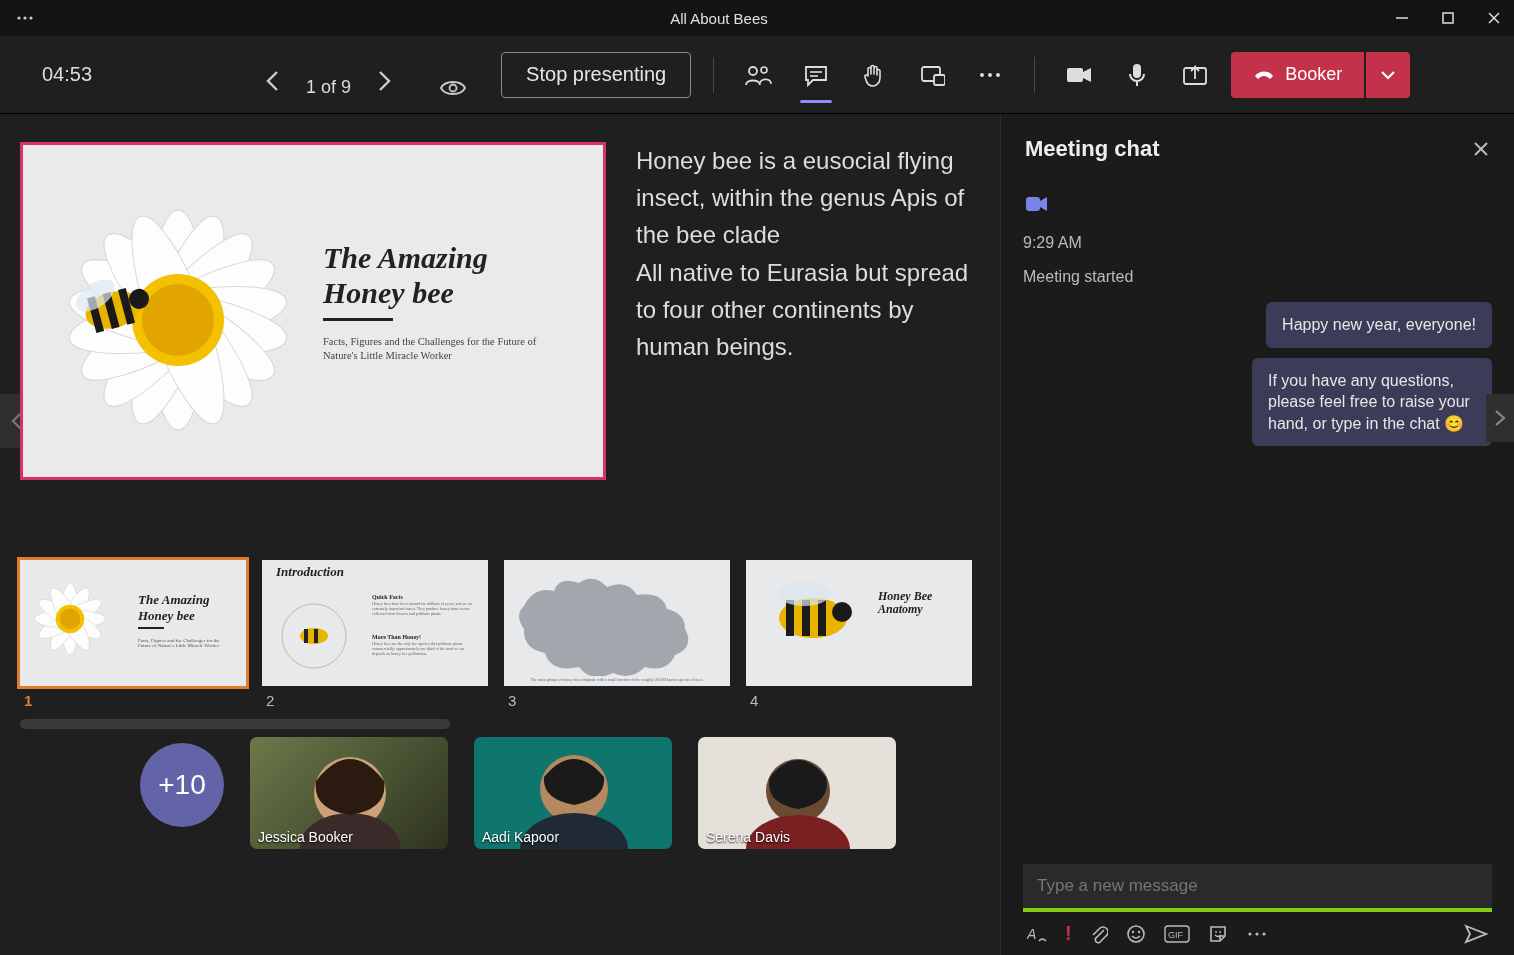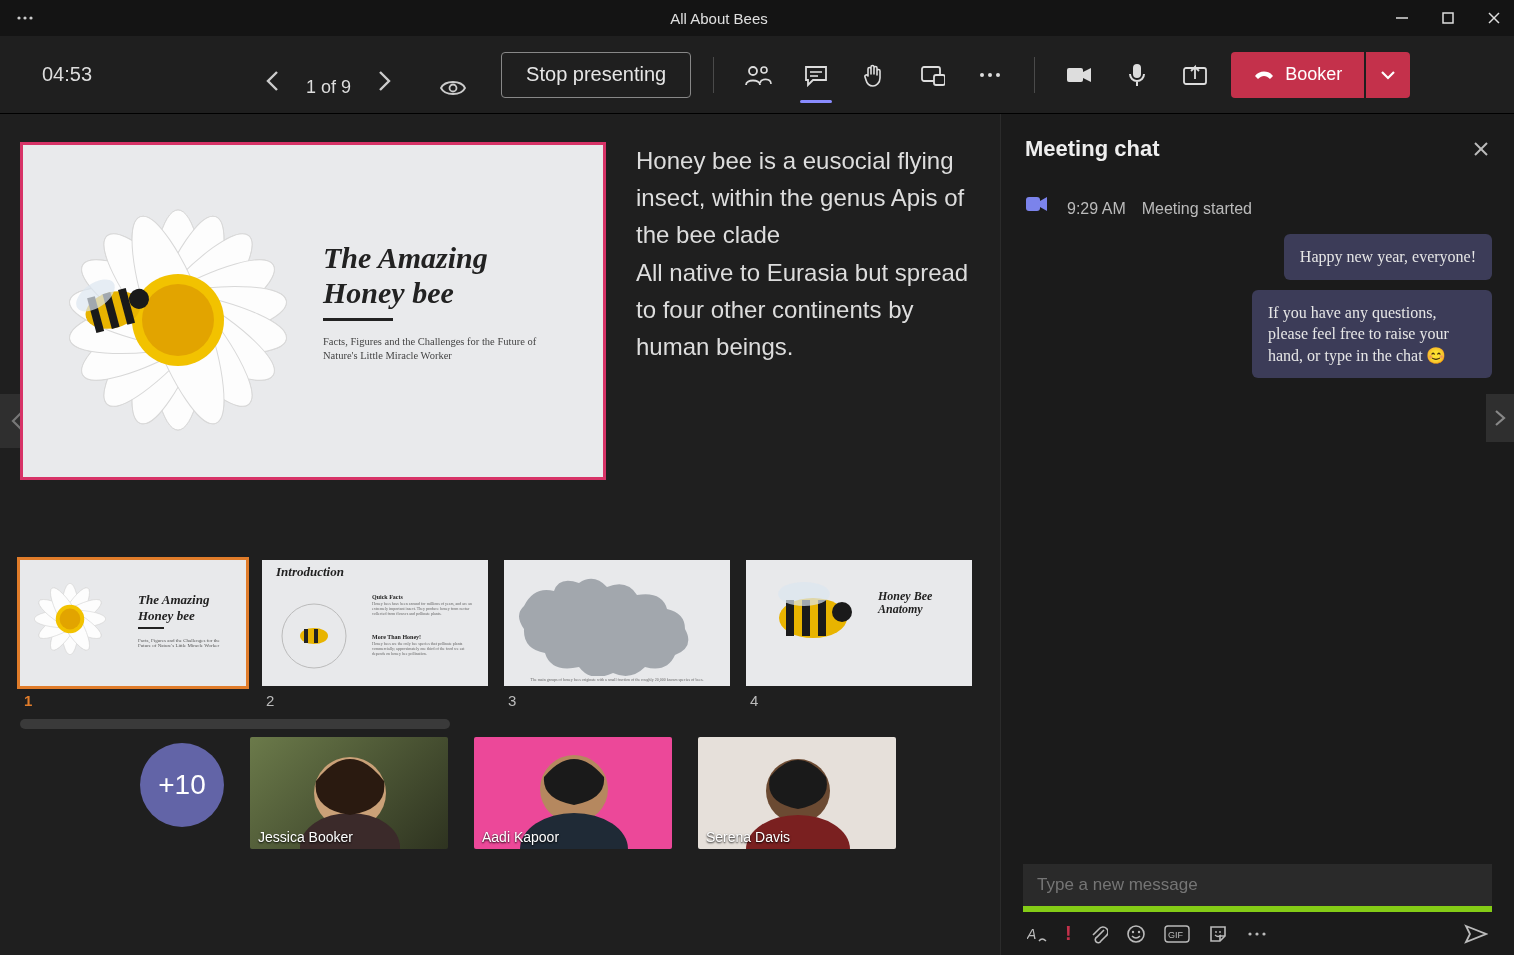"9:29 AM" .system-msg { align-items: flex-end -> flex-start; flex-direction: none -> column }
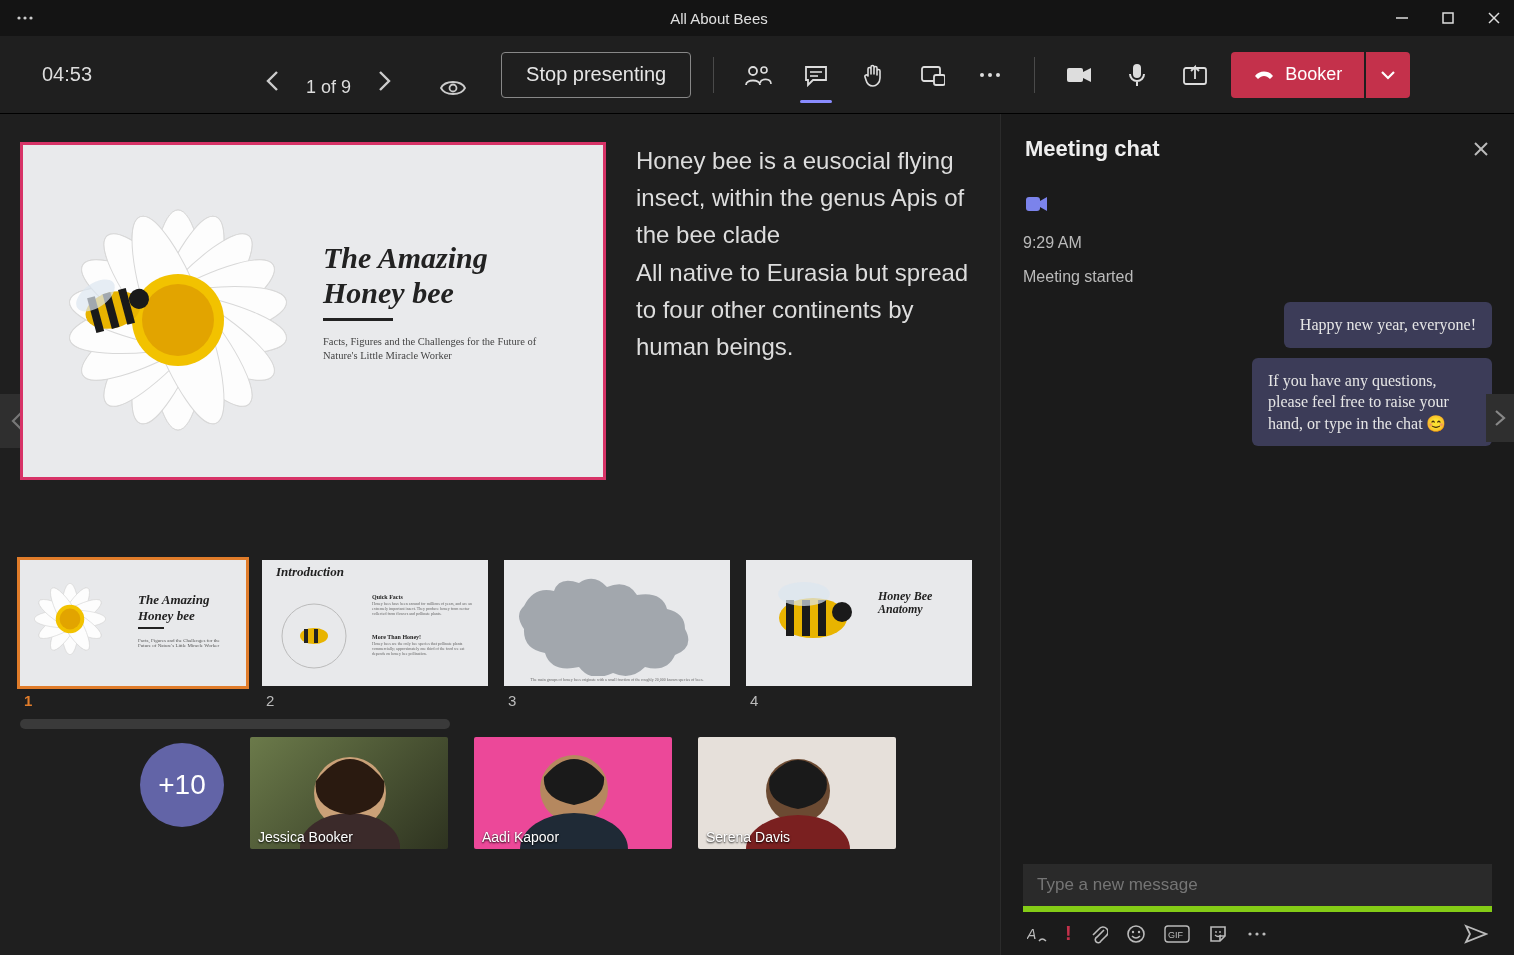"Happy new year, everyone!" .bubble { font-family: Liberation Serif, serif -> none }
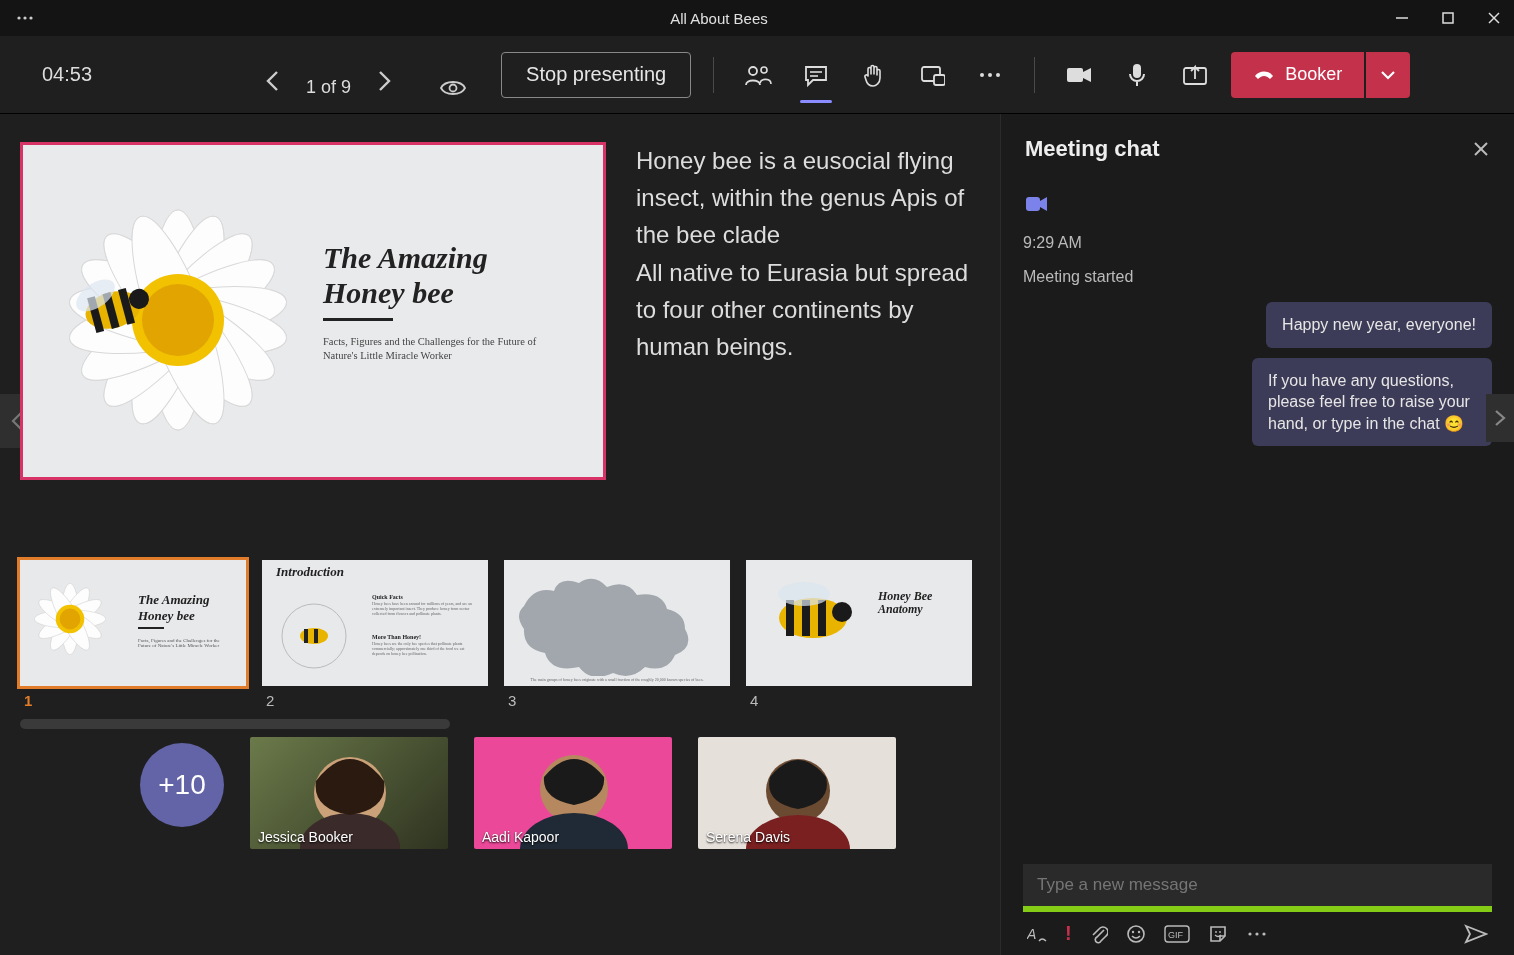"Jessica Booker" .video-tile { border-radius: 2px -> 7px }
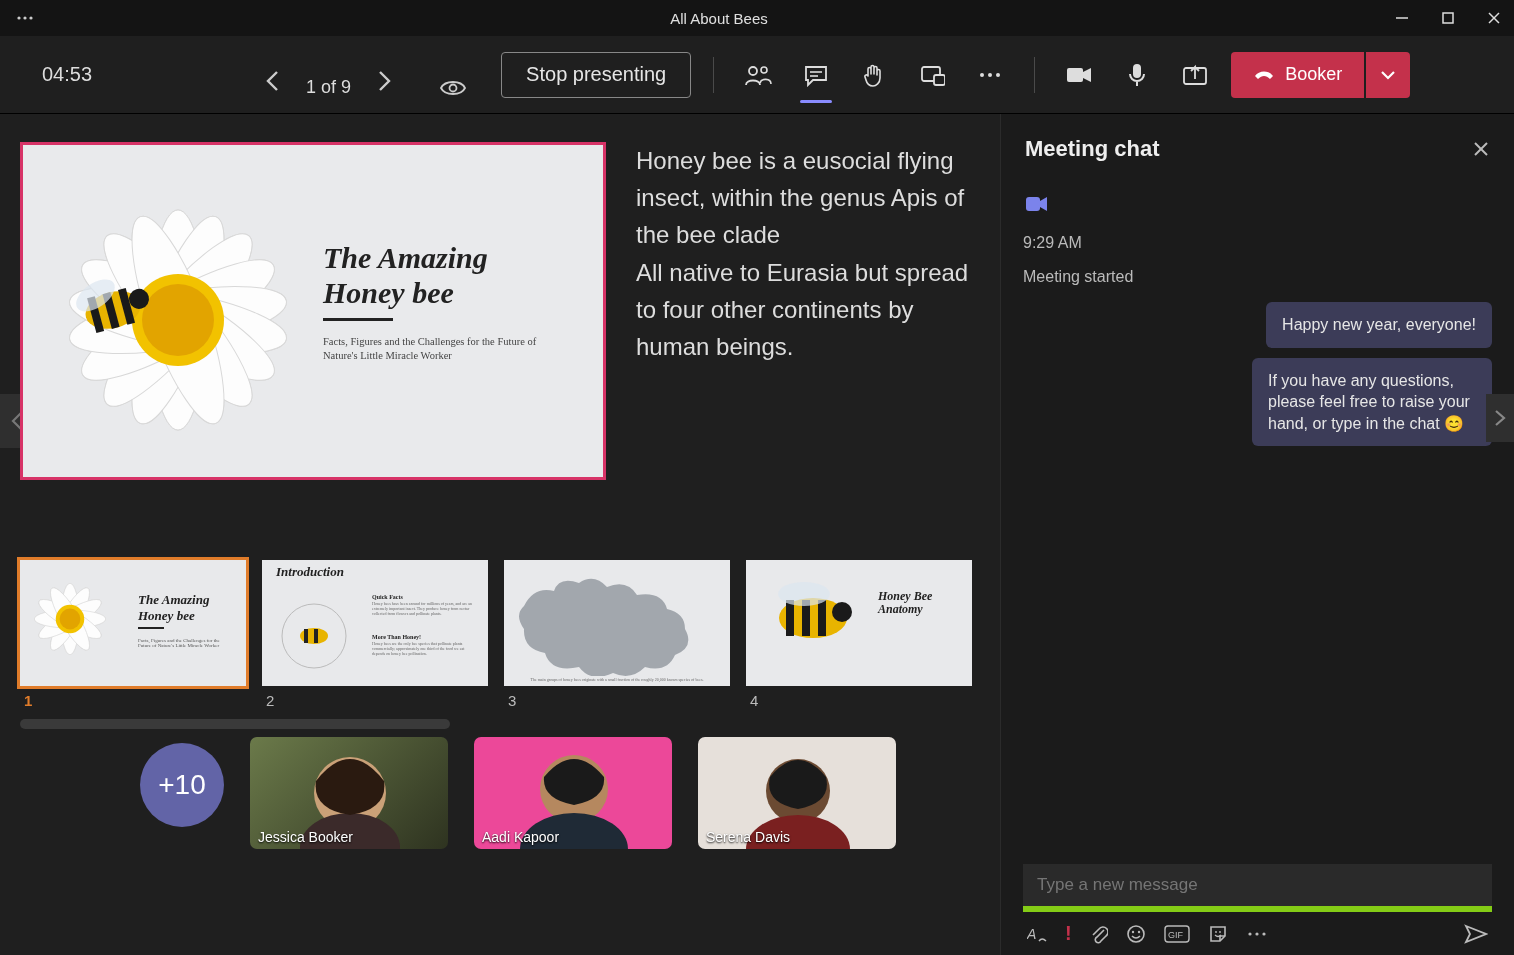"Aadi Kapoor" div.video-tile { background: #ec4899 -> #0f766e }
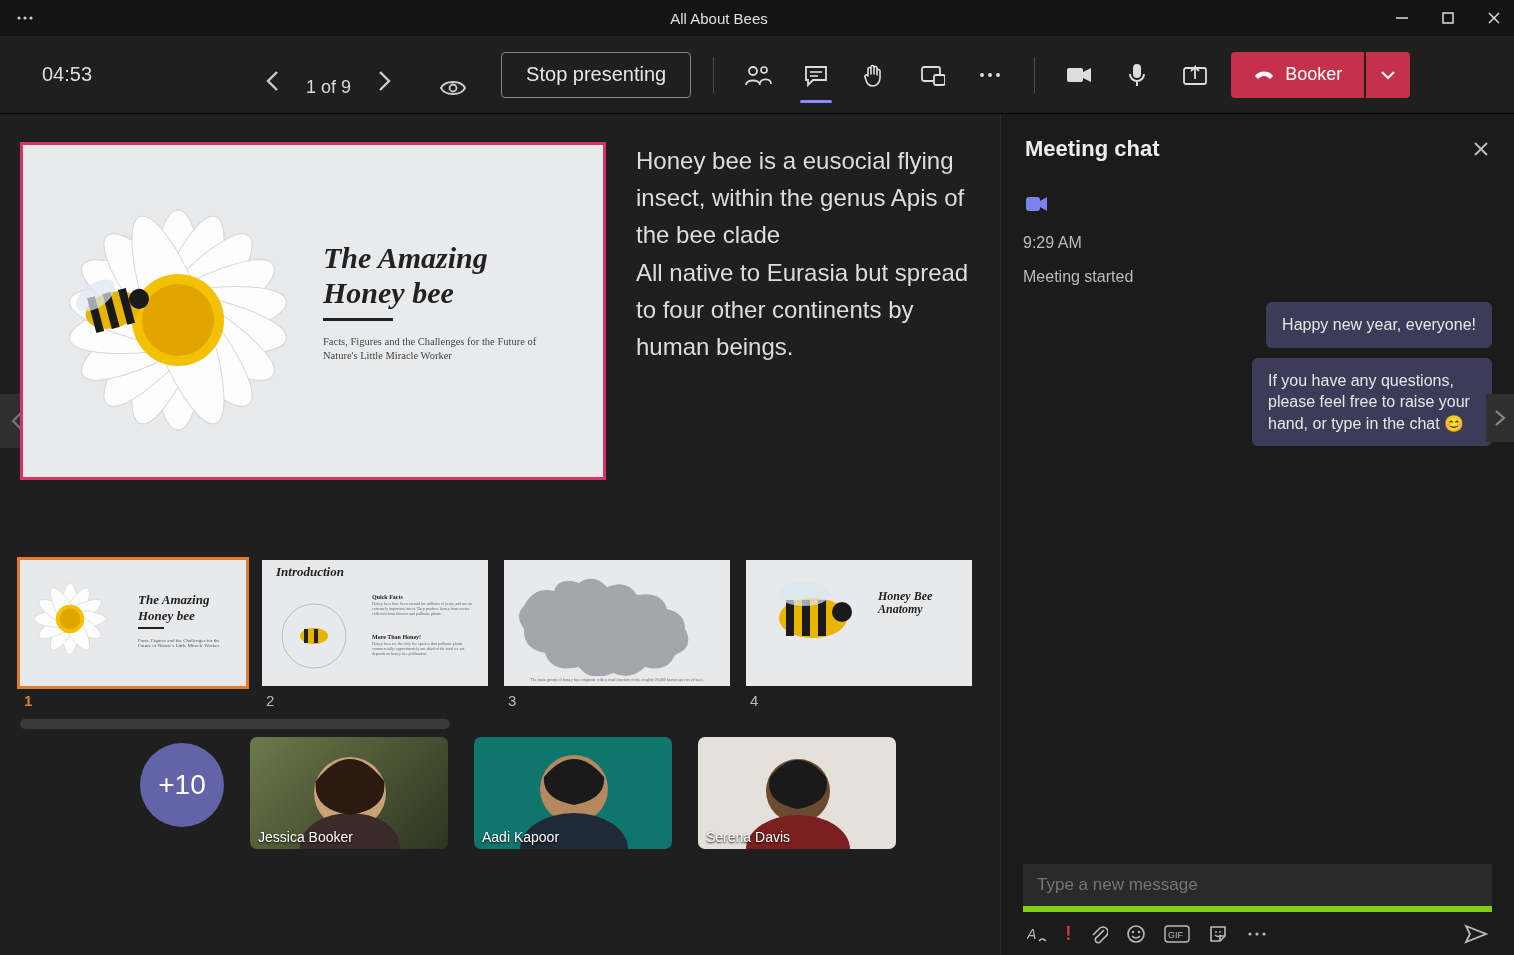"Type a new message" .compose input { border-bottom: 6px solid #84cc16 -> 4px solid #84cc16 }
